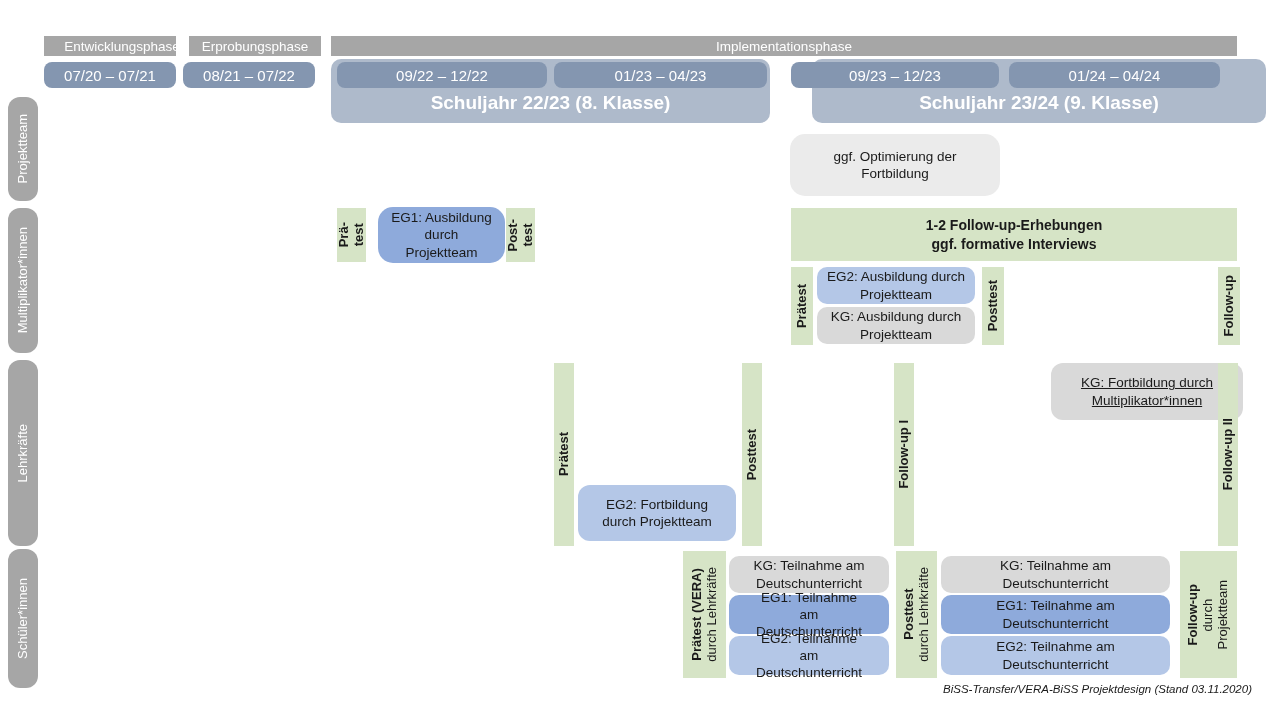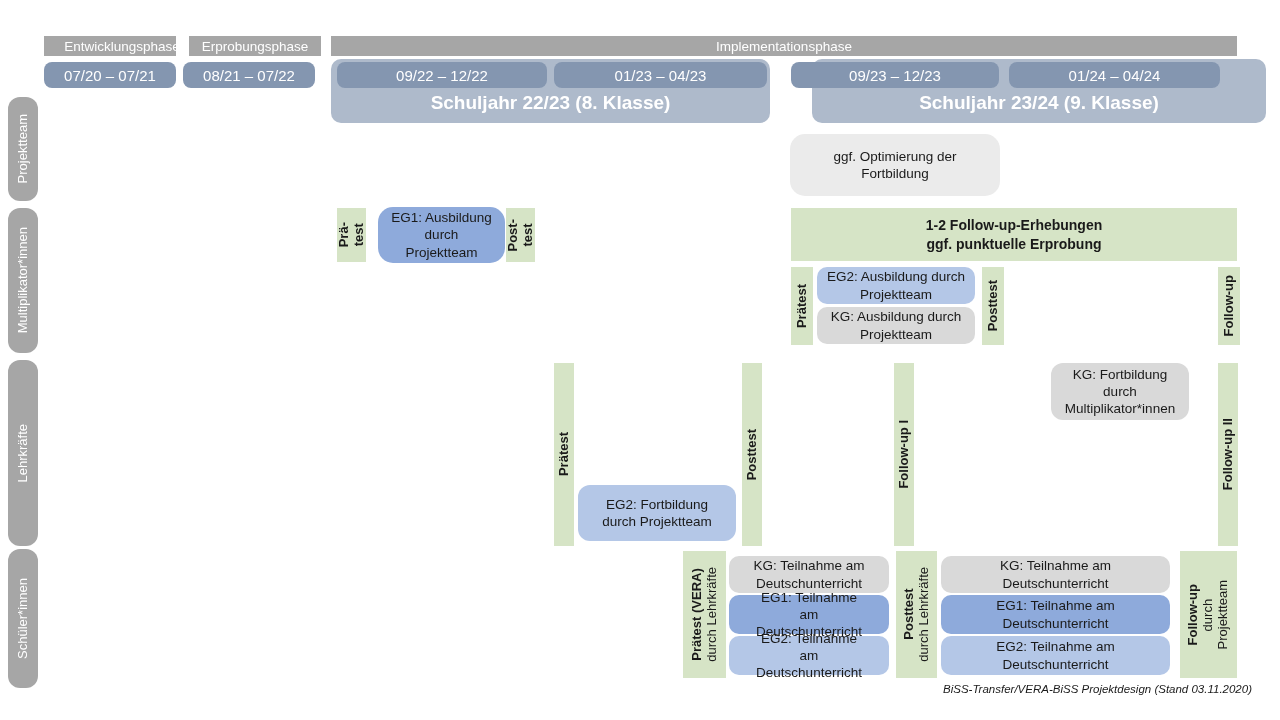"ggf. punktuelle Erprobung" span { text: punktuelle Erprobung -> formative Interviews }
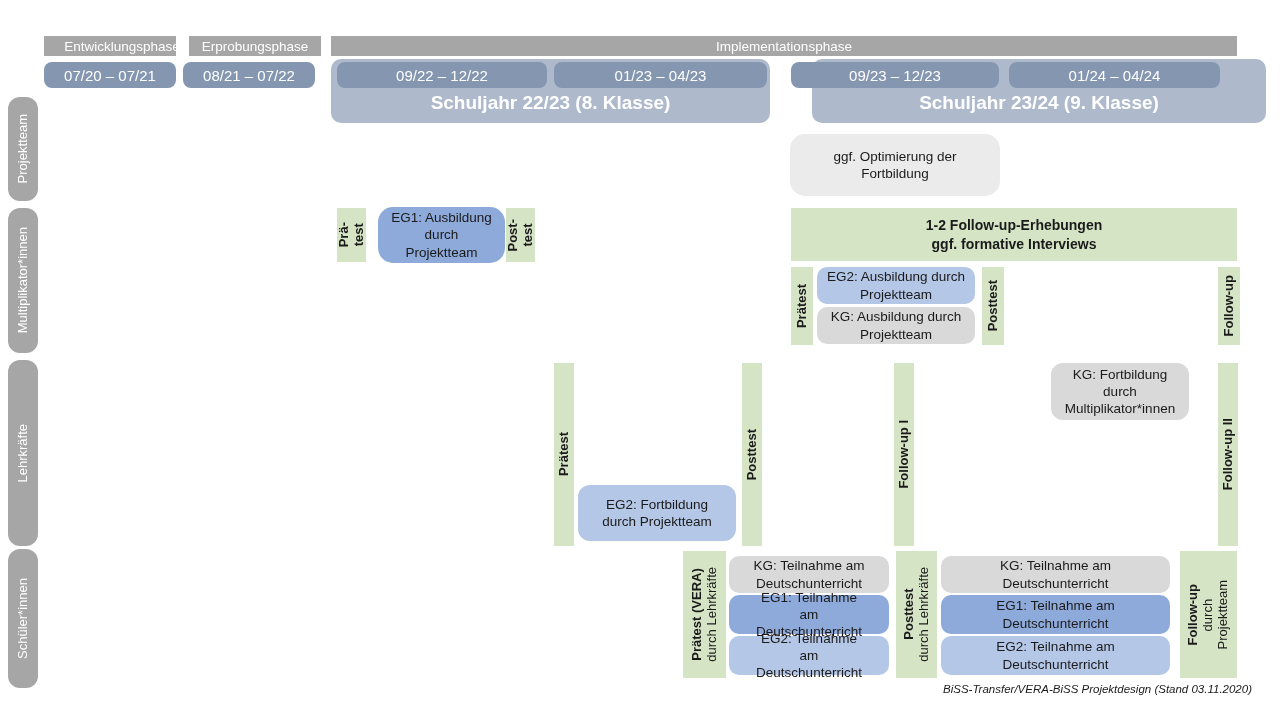"KG: Fortbildung durch" div.abs { padding: 2px 10px -> 2px 2px; text-decoration: none -> underline; width: 138px -> 192px }
